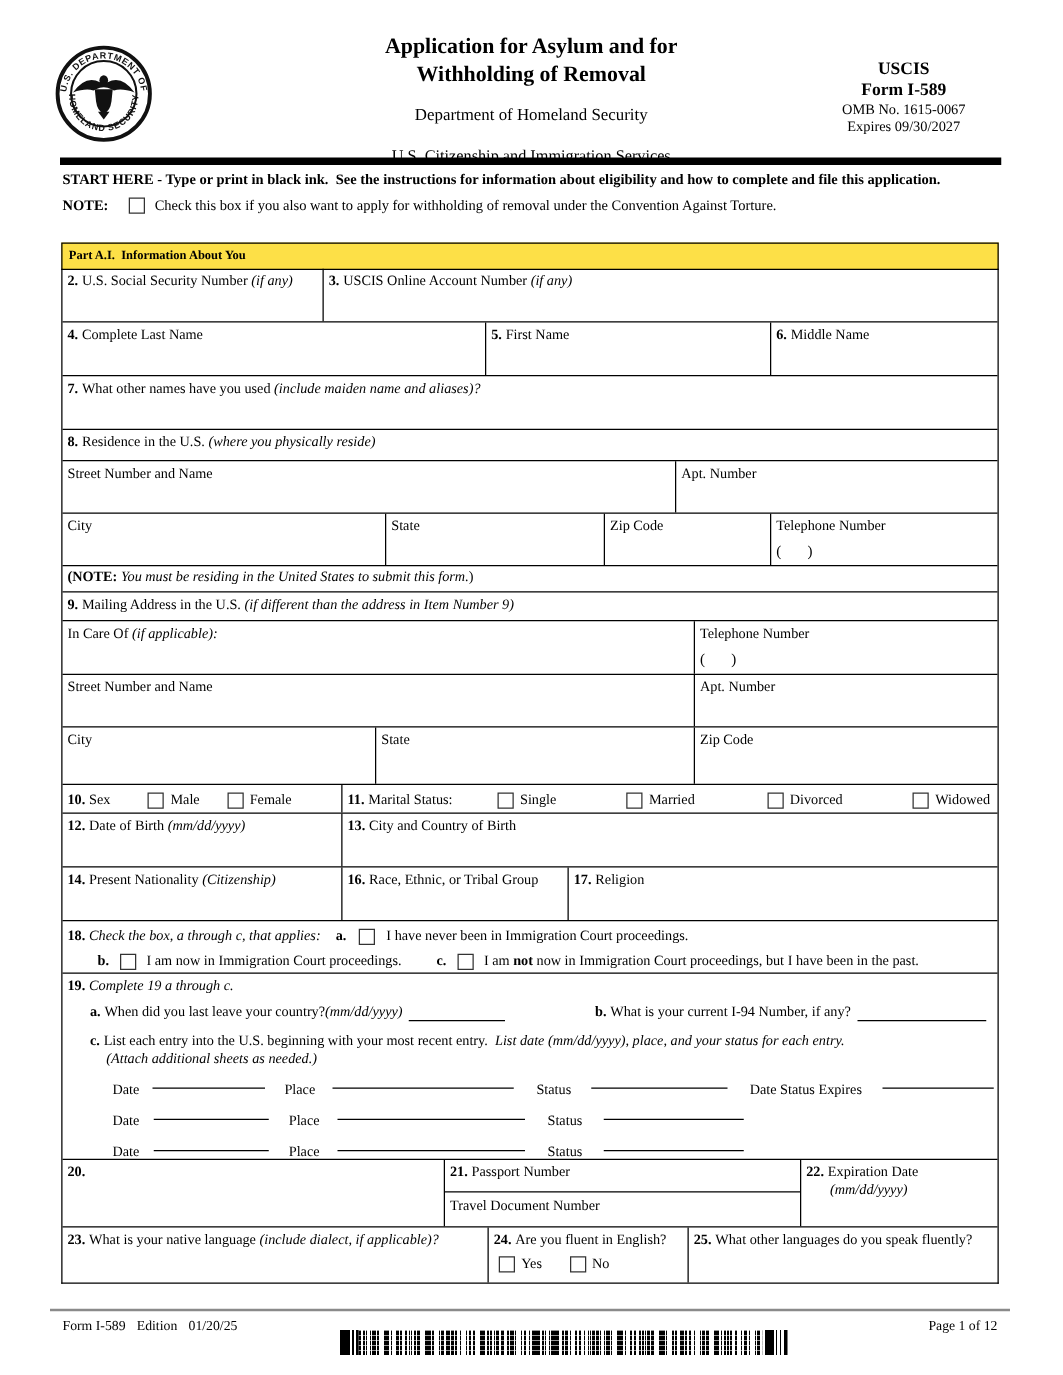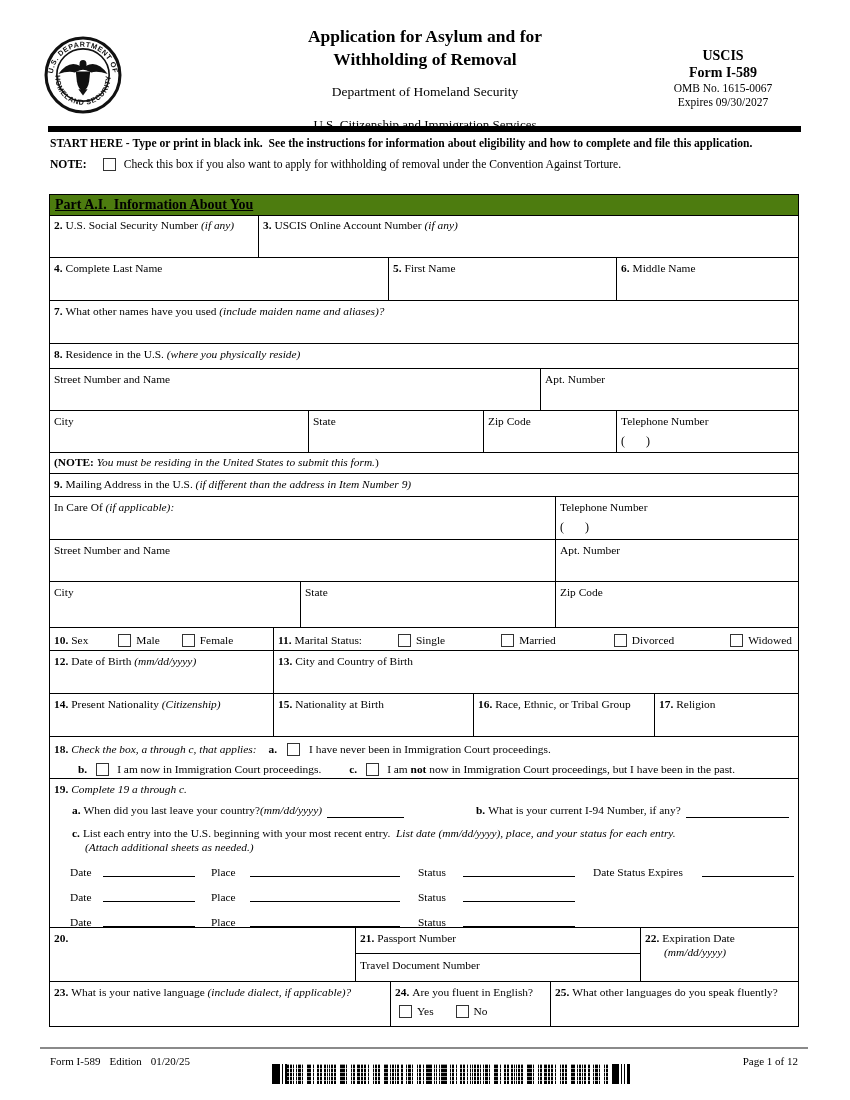"Part A.I. Information About You" .parthdr { background: #4d7c0f -> #fde047; font-size: 14px -> 10px; text-decoration: underline -> none }
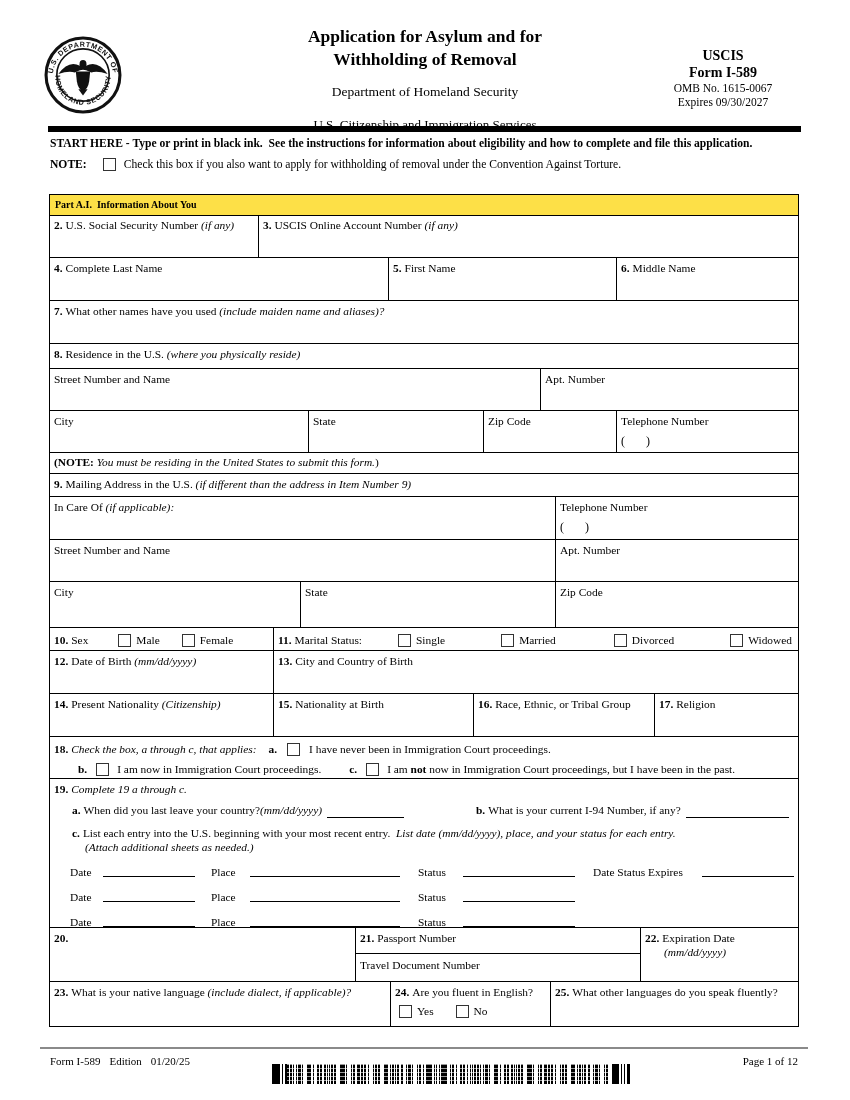"15. Nationality at Birth" div.c { html: <div> <b>15.</b><span>Nationality at Birth</span> </div> -> none }
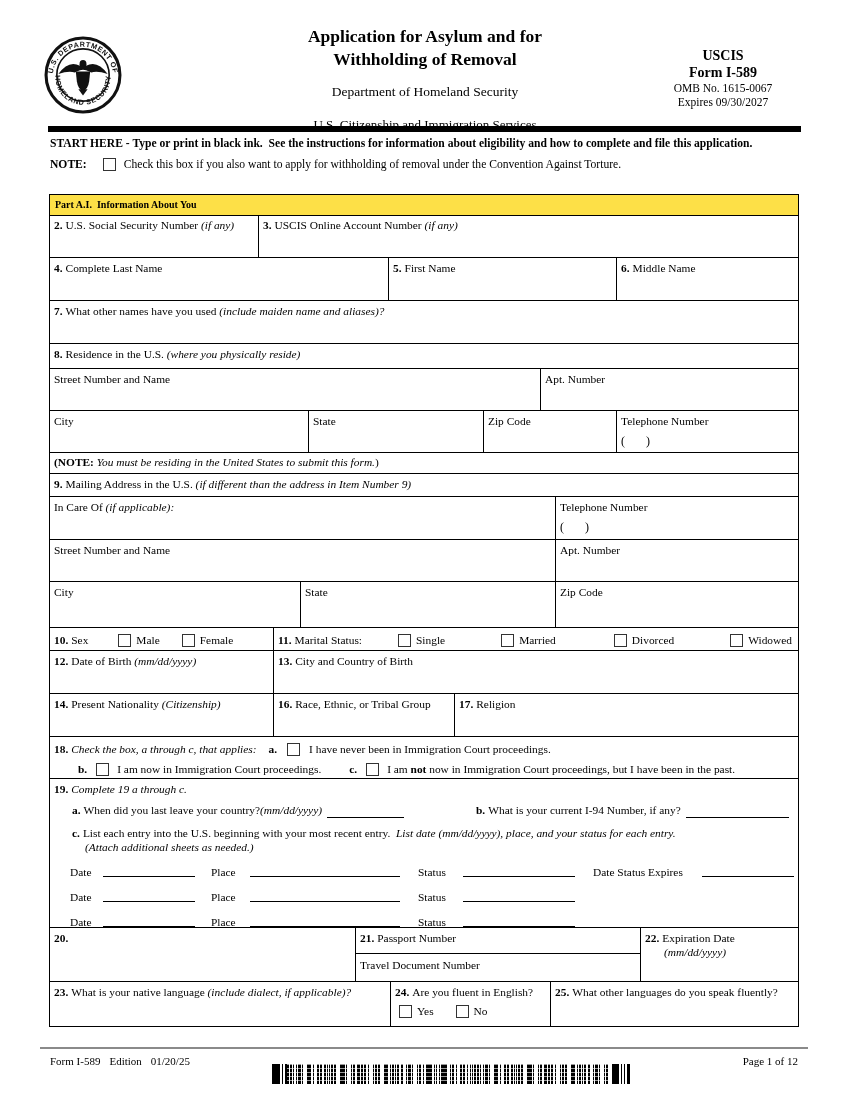"Date" .erow { align-items: center -> flex-start; margin: 11px 0 0 16px -> 11px 0 0 36px }
